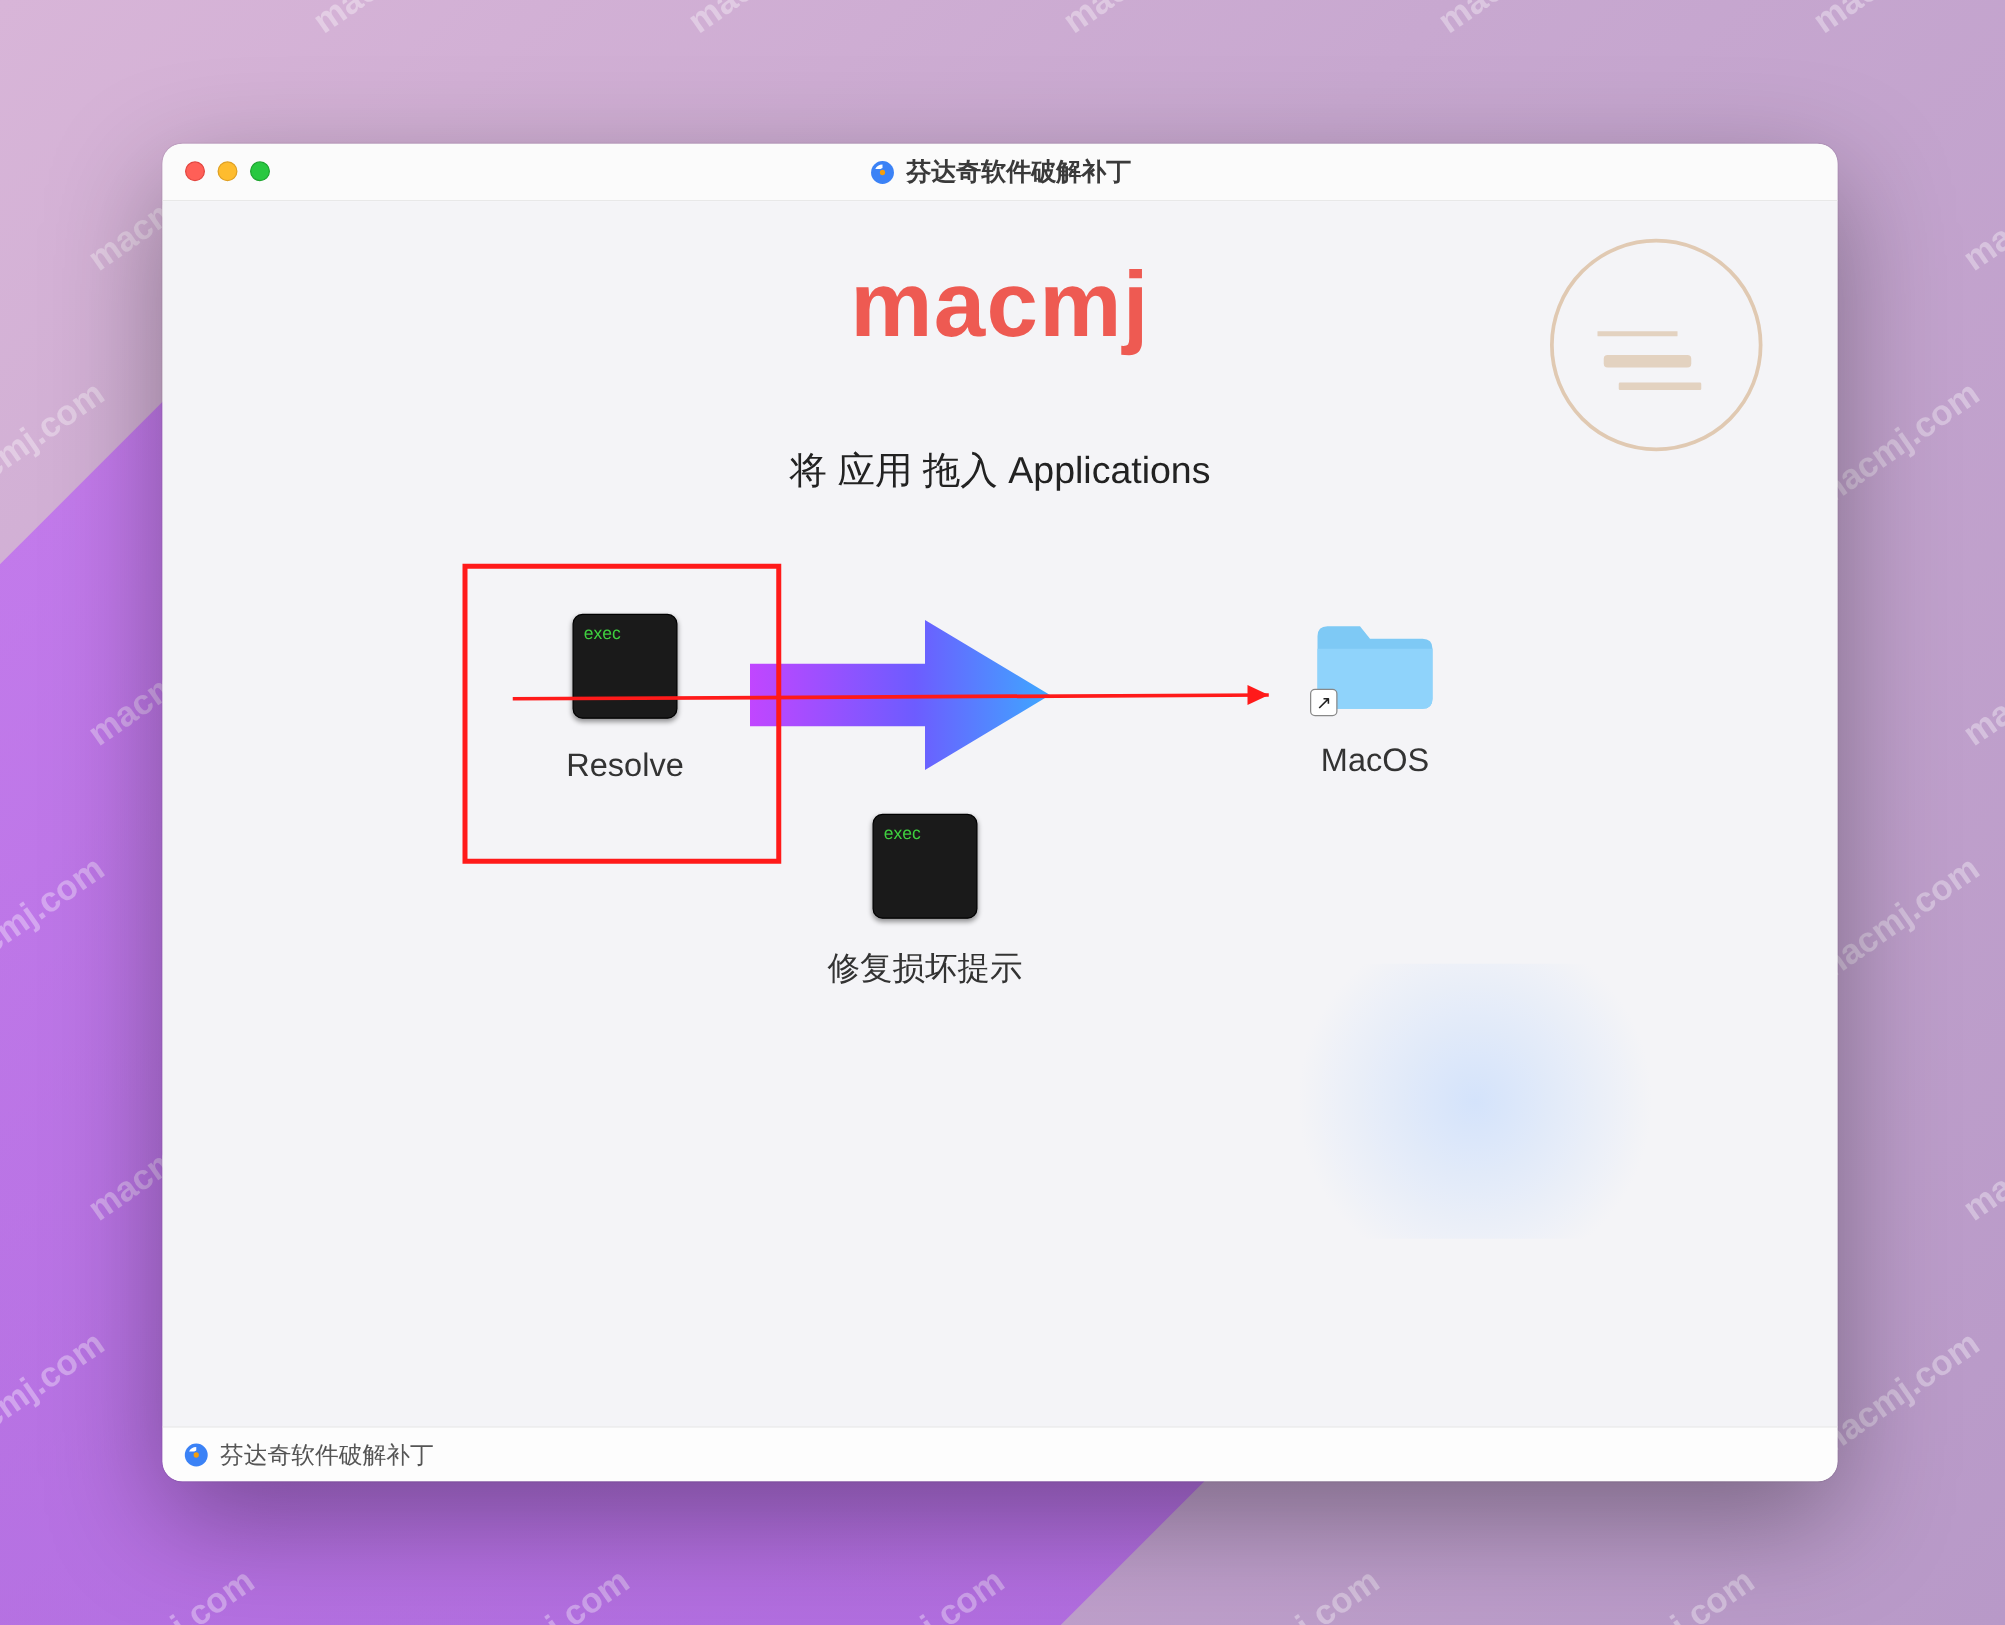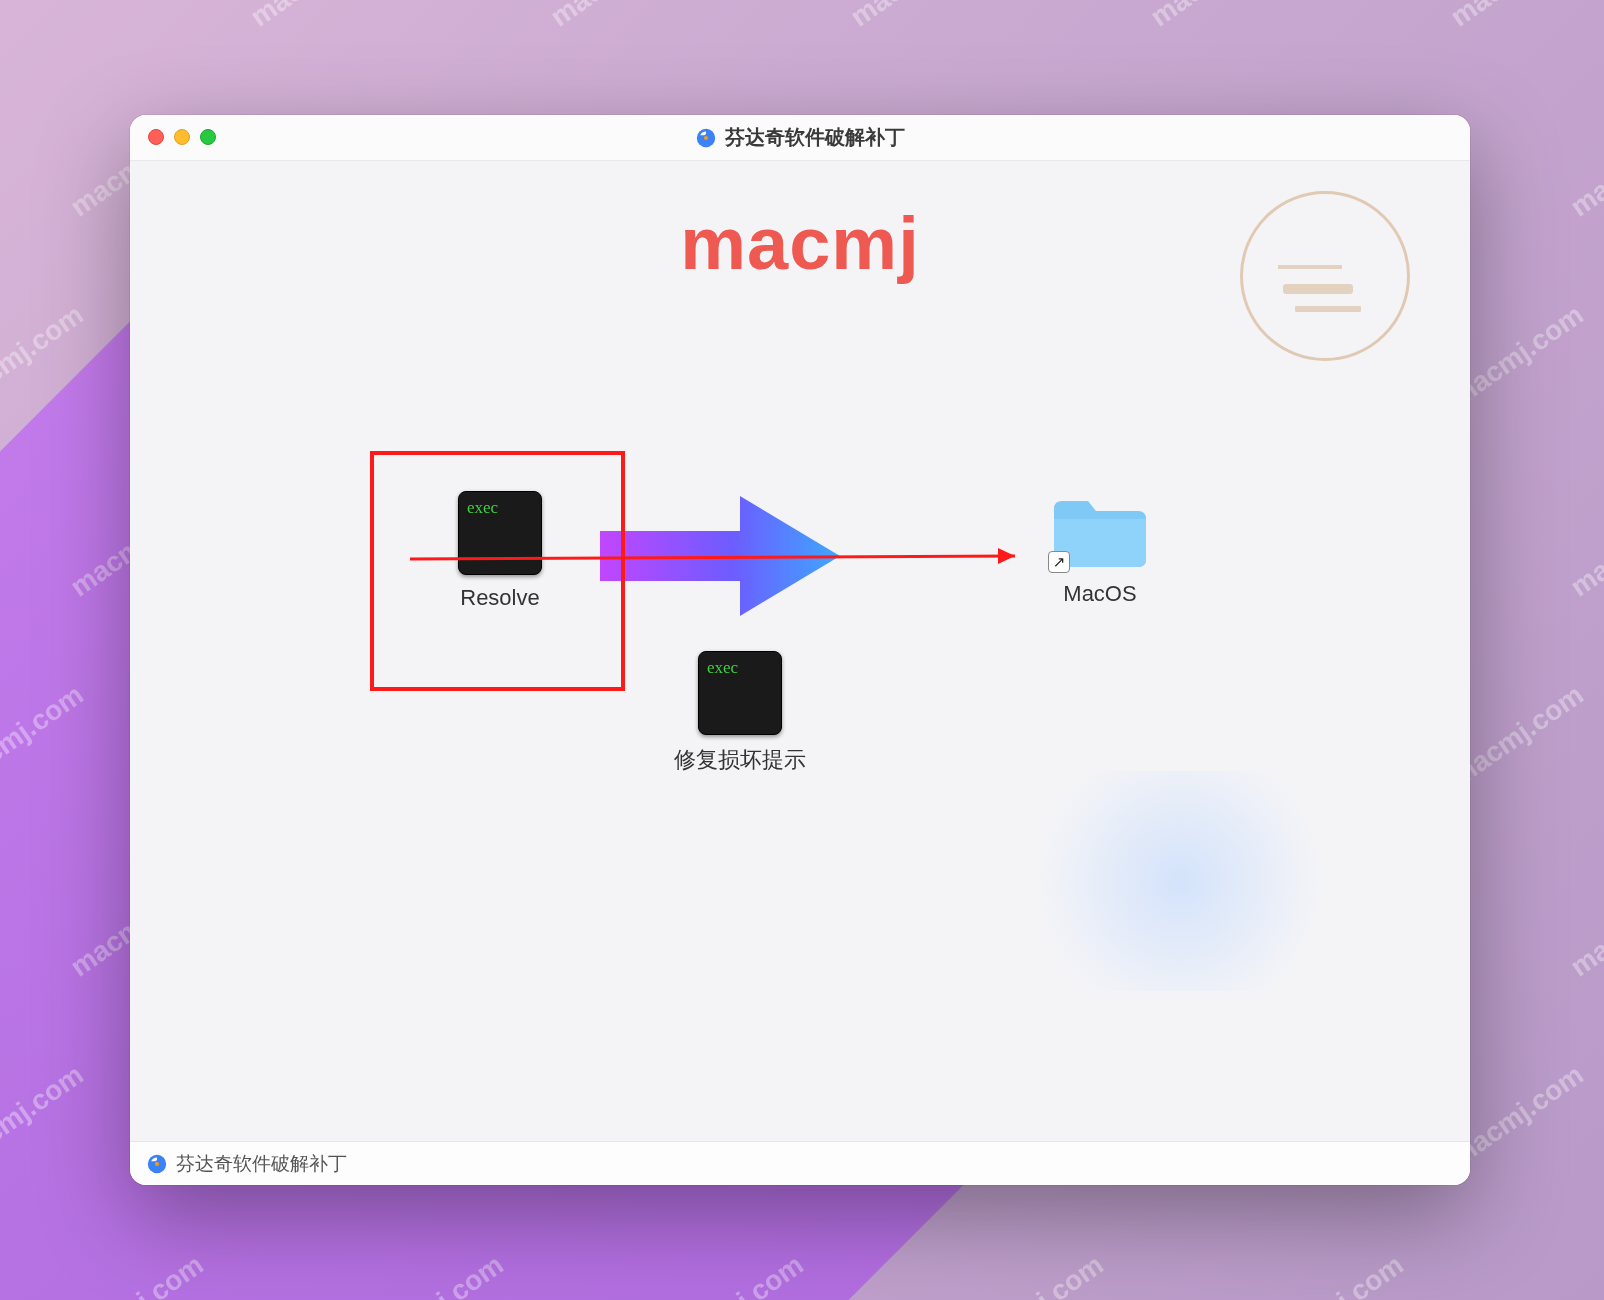"将 应用 拖入 Applications" div.instruction { html: none -> <div>将 应用 拖入 Applications</div> }
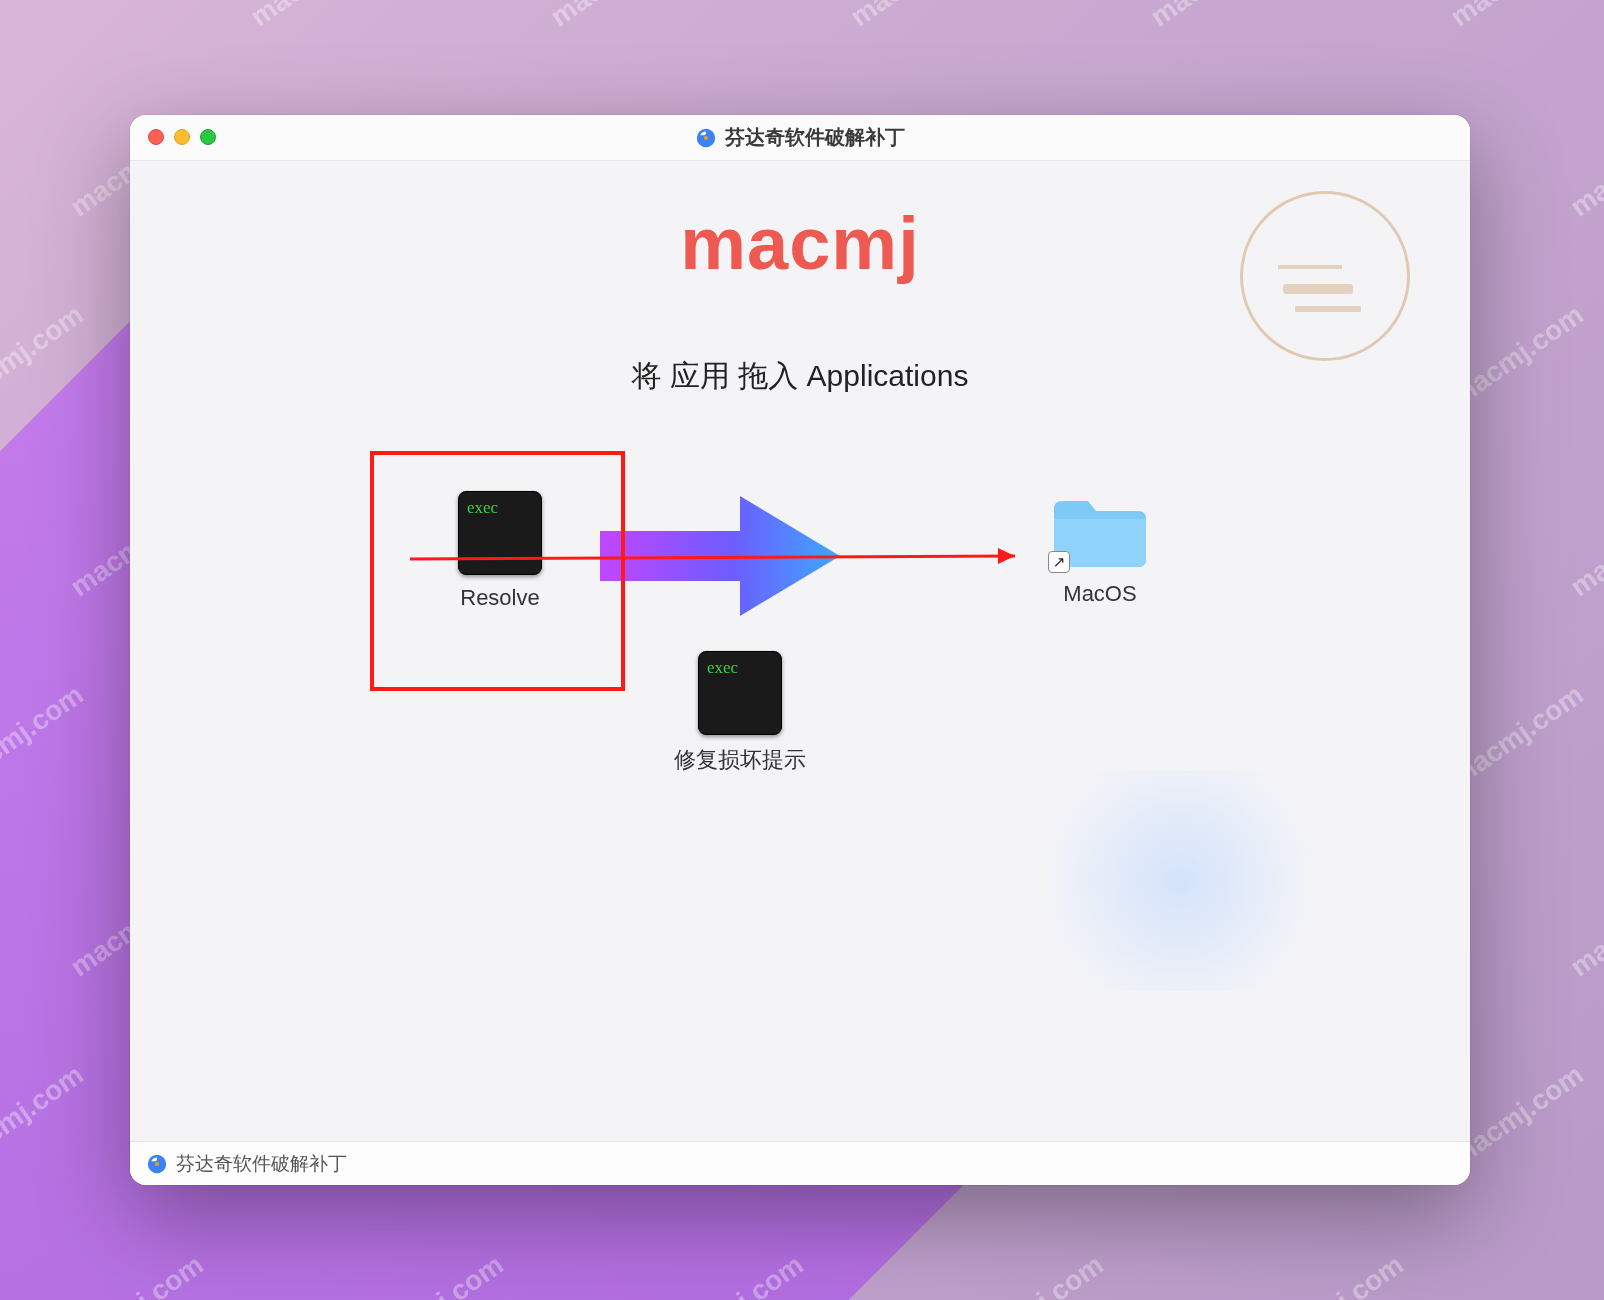"exec" .exec-tile .ex { font-family: Liberation Serif, serif -> Liberation Sans, sans-serif; font-size: 17px -> 14px }
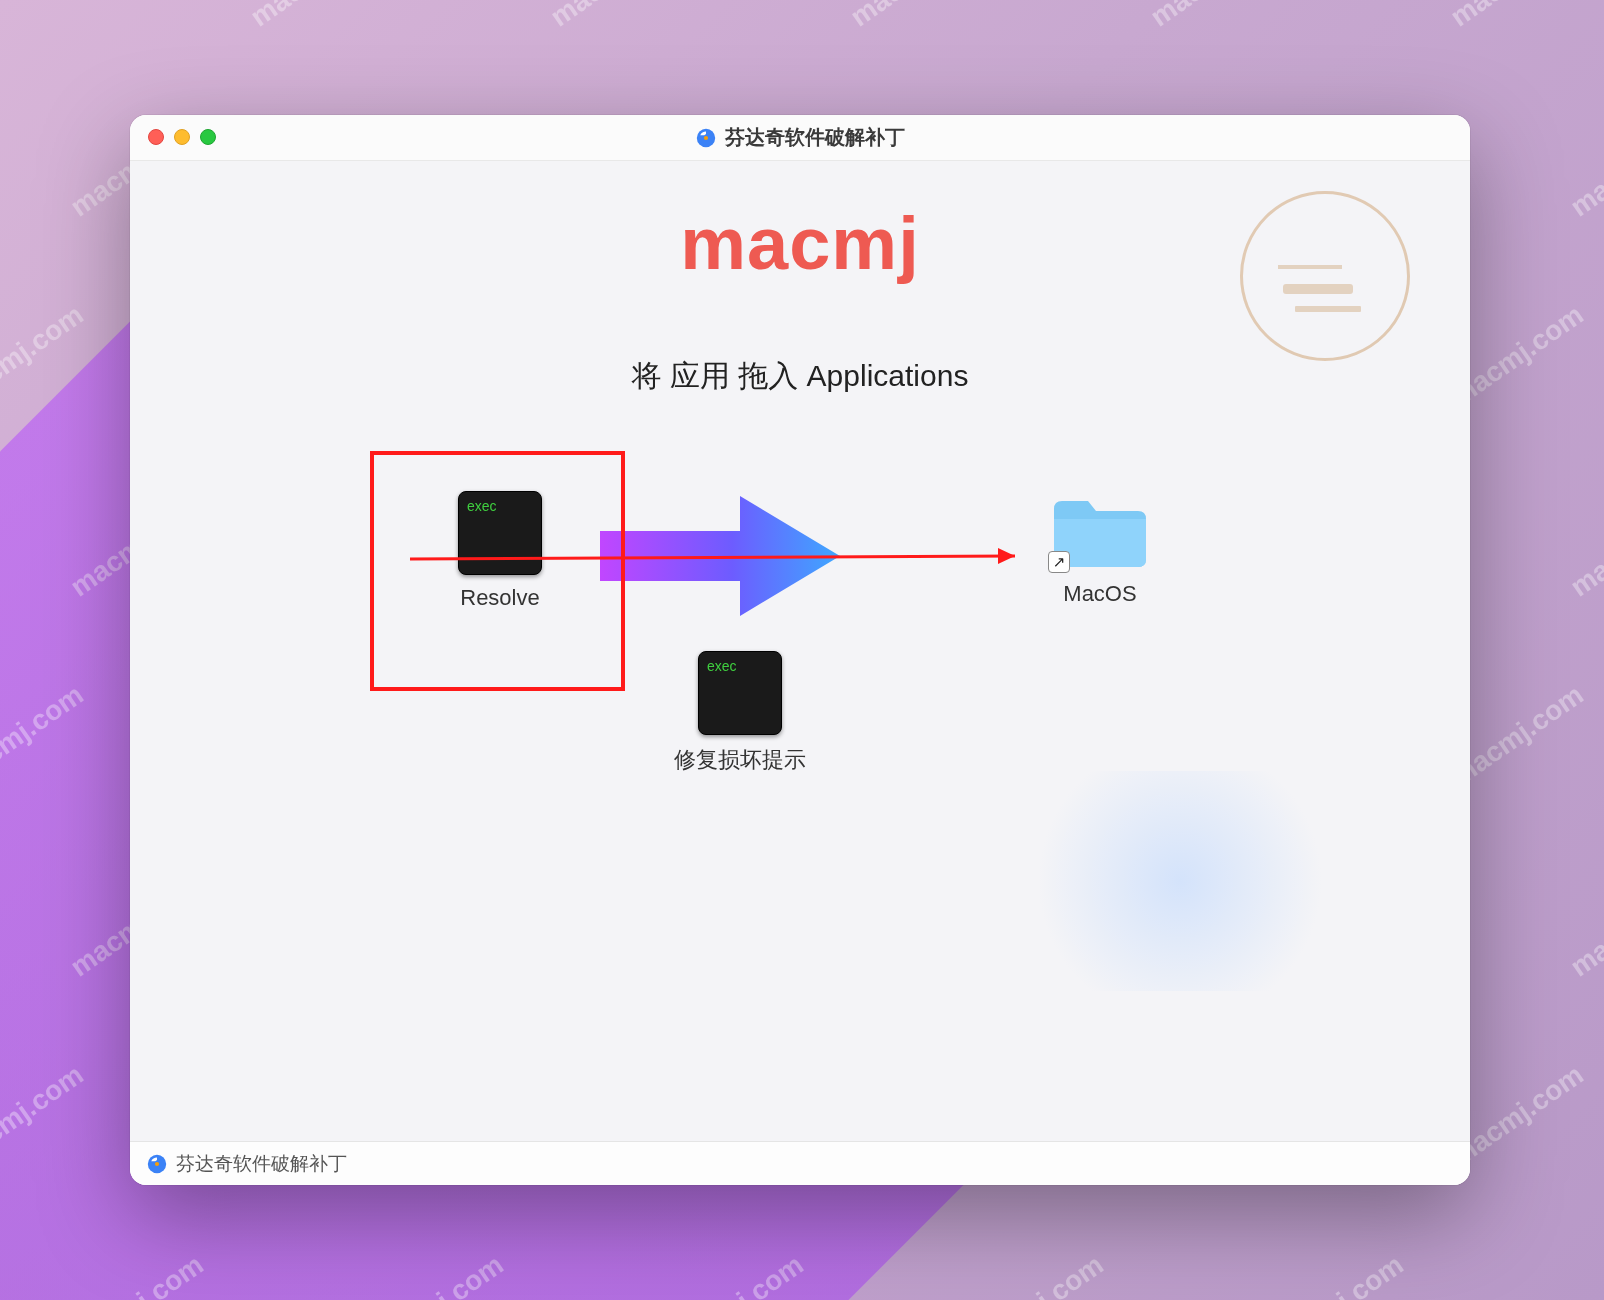"Resolve" .fs-item .label { font-size: 22px -> 26px; margin-top: 10px -> 22px }
